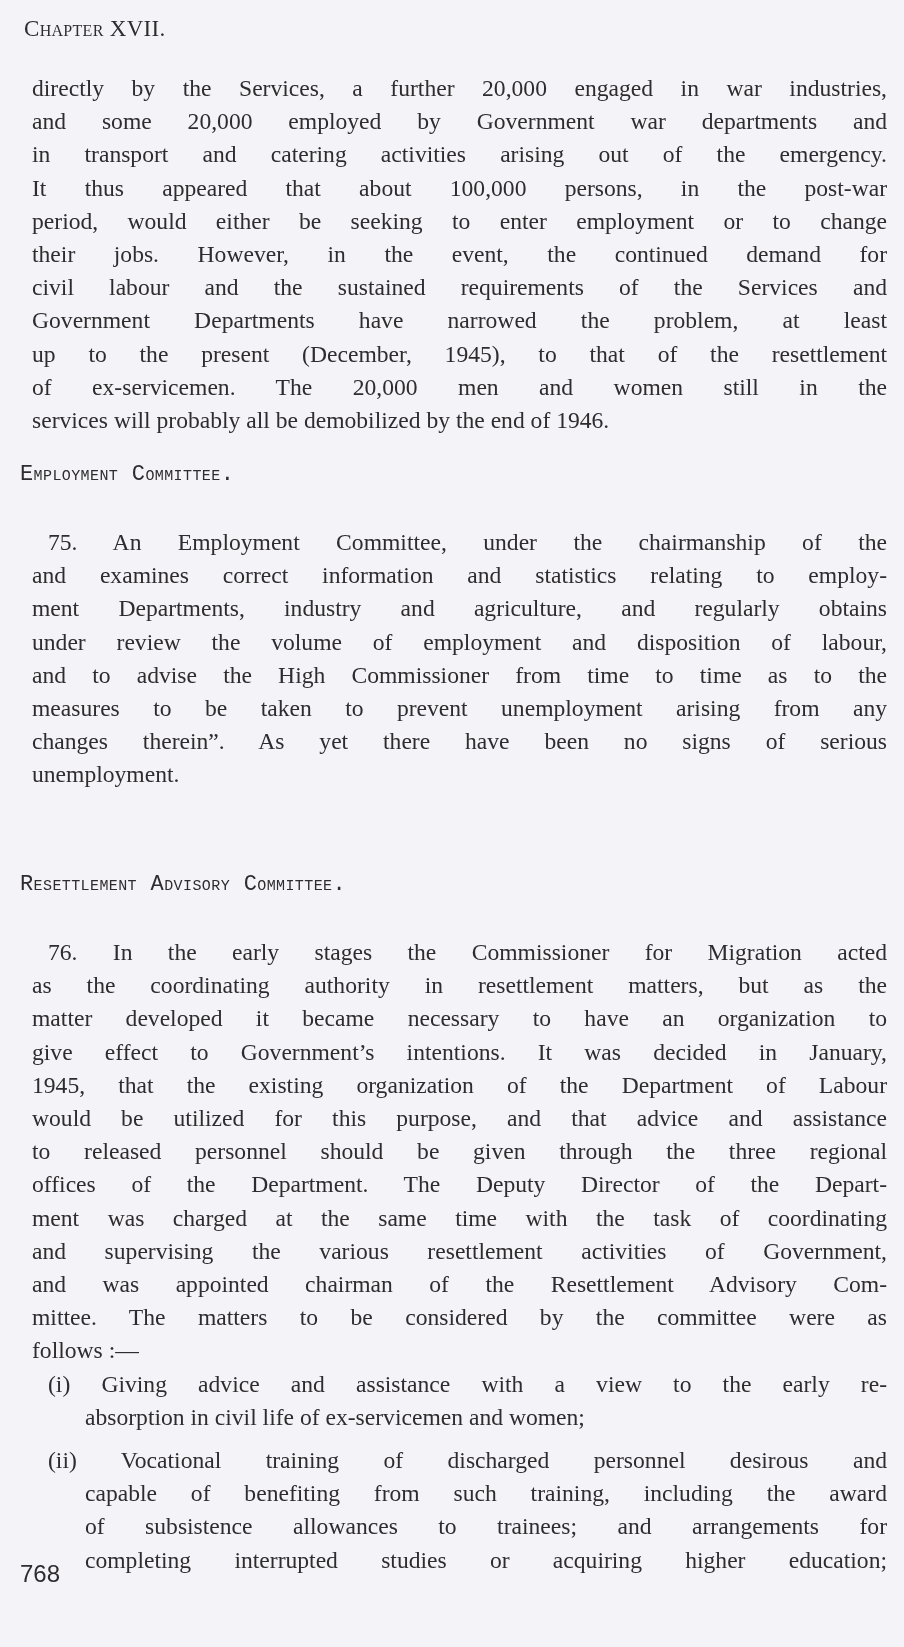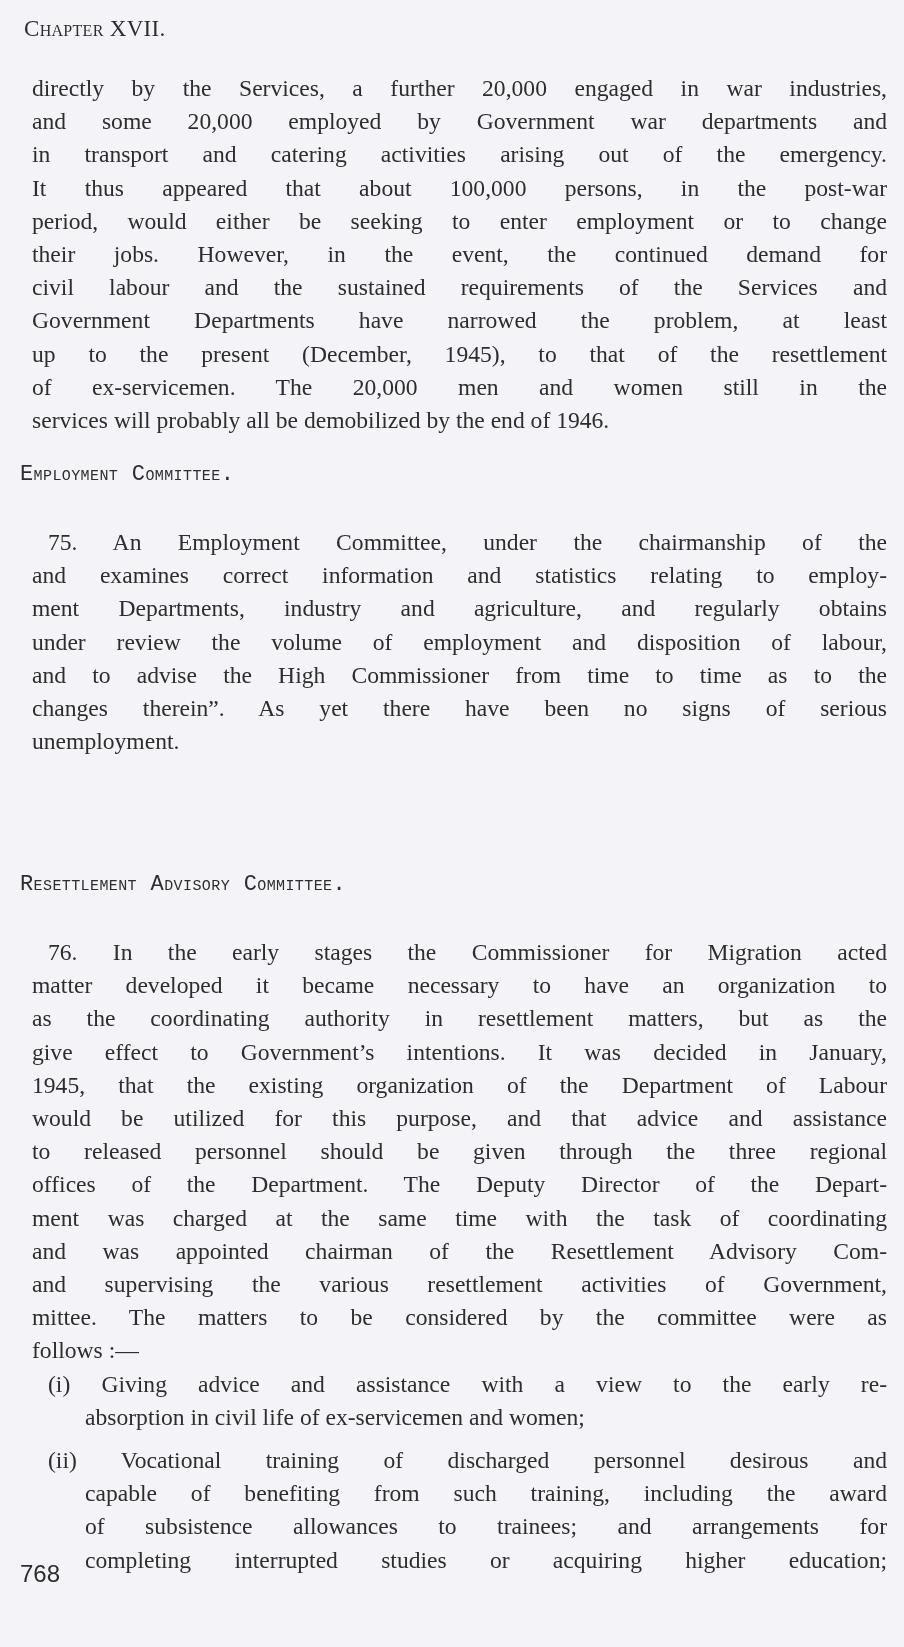"measures to be taken to" span.line { html: none -> <span>measures to be taken to prevent unemployment arising from any</span> }
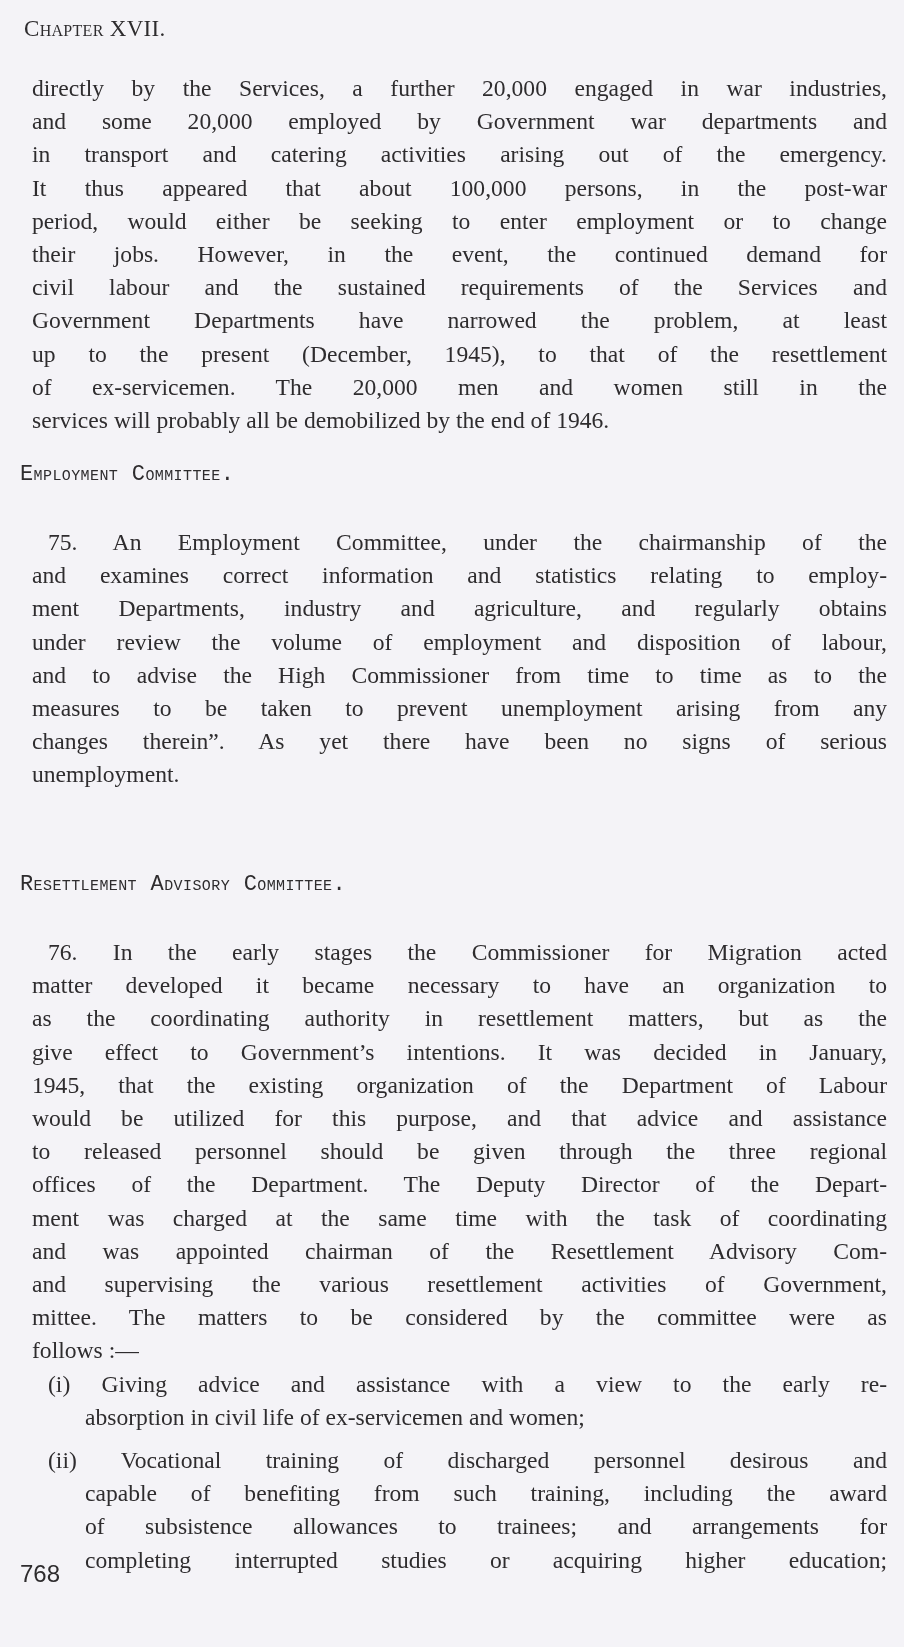"matter developed it became necessary" span.line { order: before "as the coordinating authority in" -> after "as the coordinating authority in" }
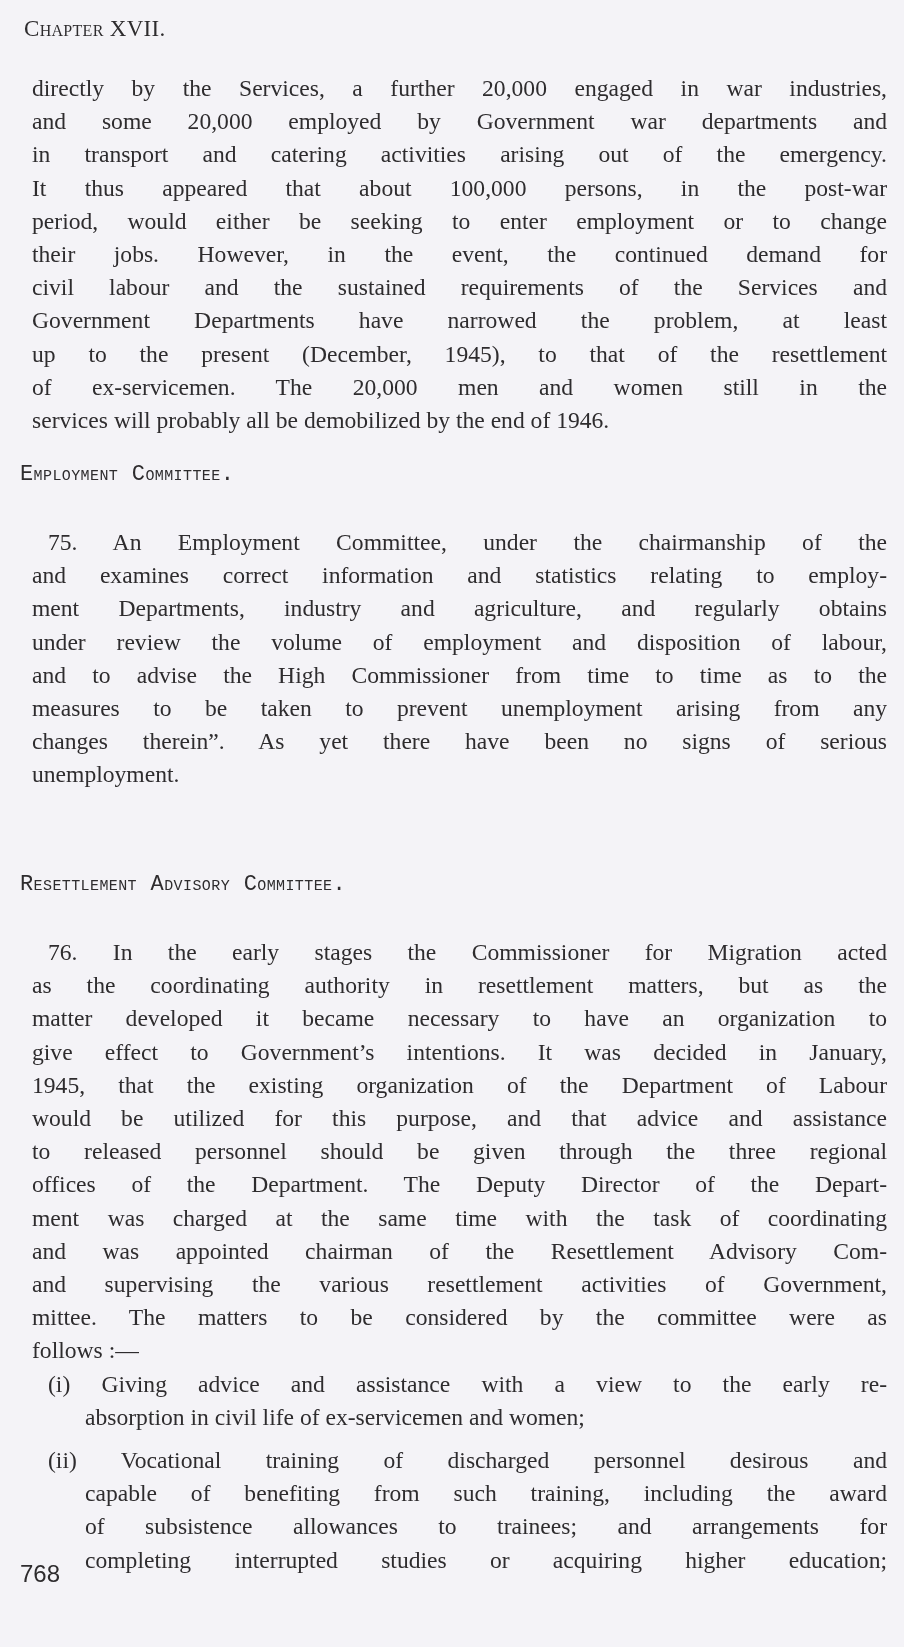"and was appointed chairman of" span.line { order: before "and supervising the various resettlement" -> after "and supervising the various resettlement" }
